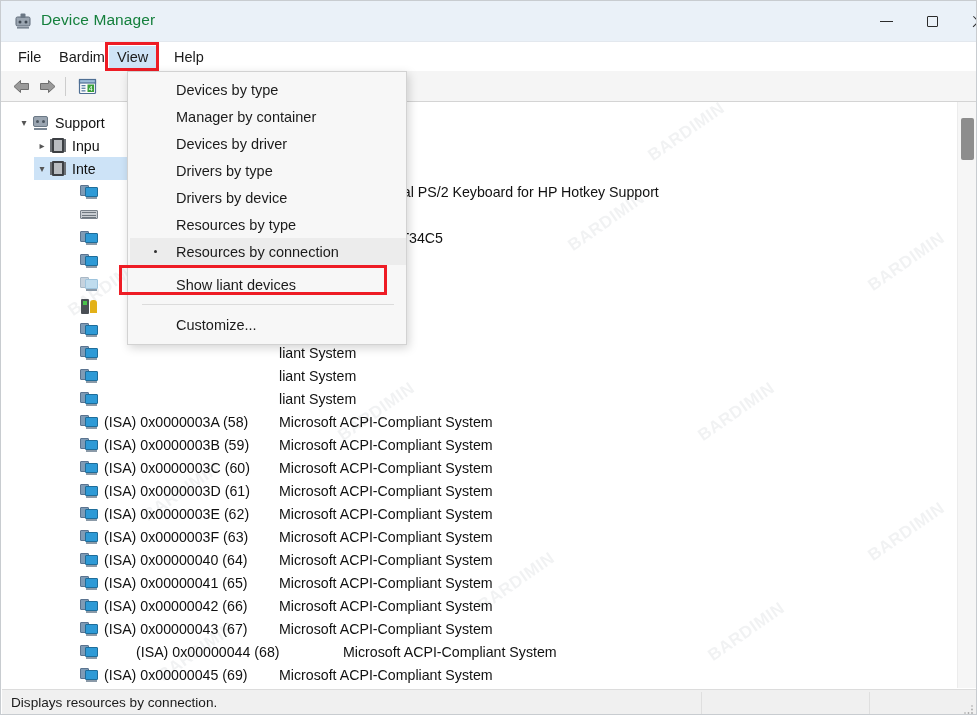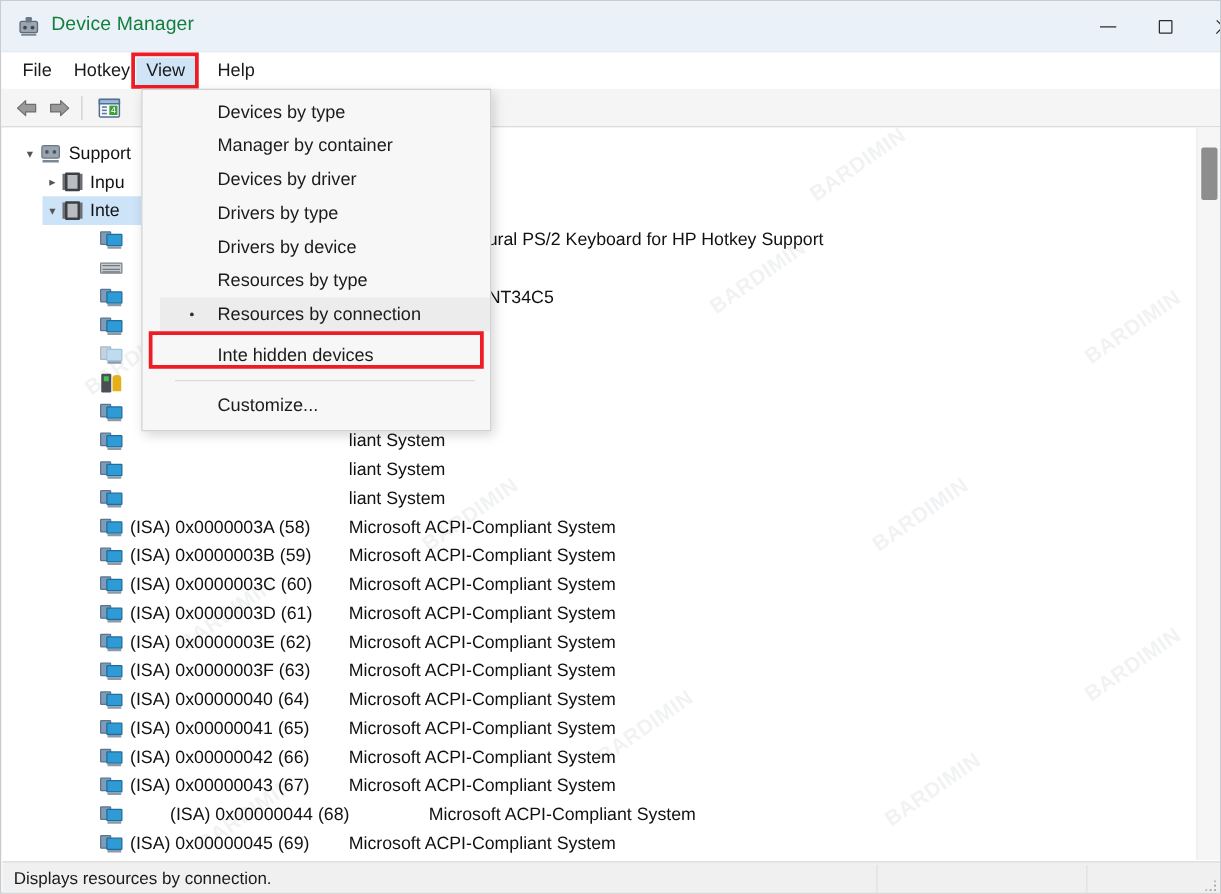"Hotkey" div.menu-item { text: Hotkey -> Bardimi }
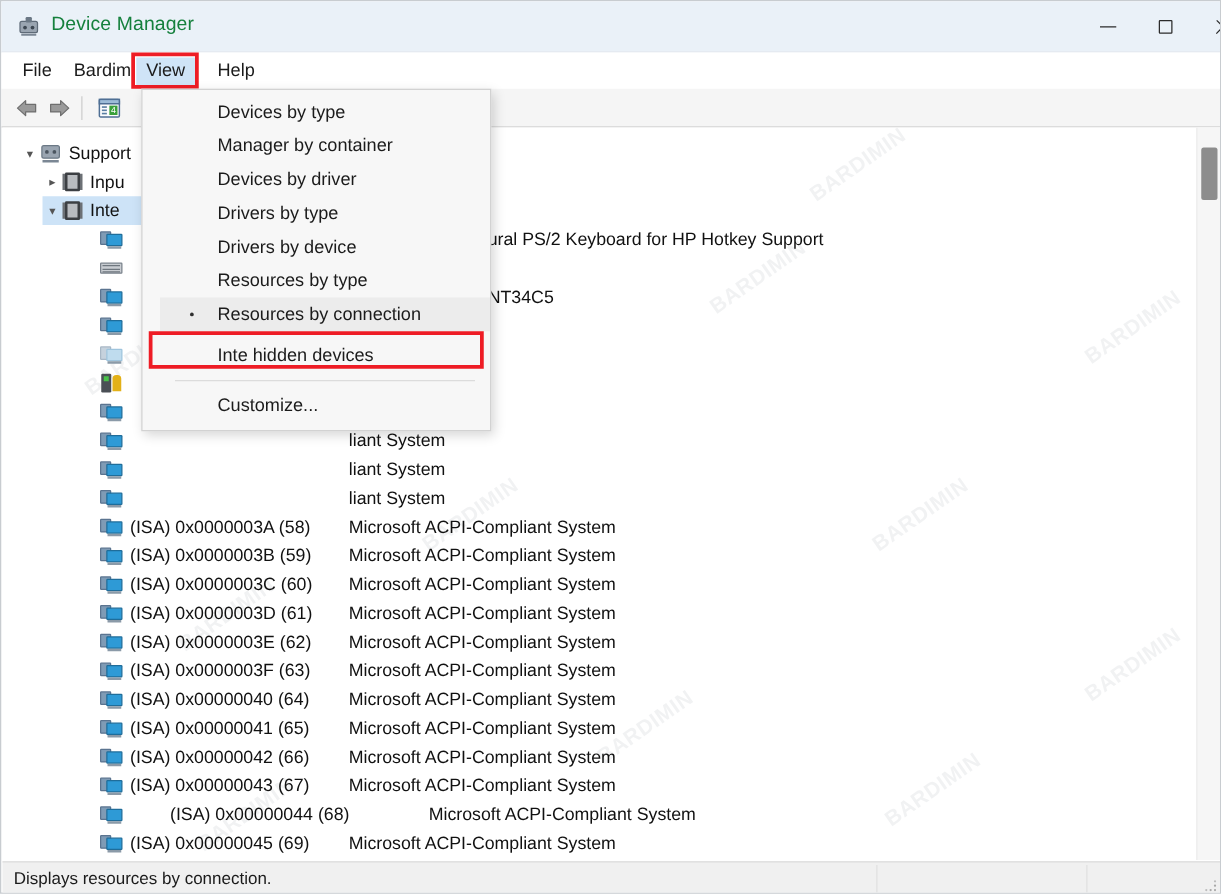"Devices by type" .dropdown { left: 112px -> 126px; padding: 4px 0 6px 14px -> 4px 0 6px 2px }
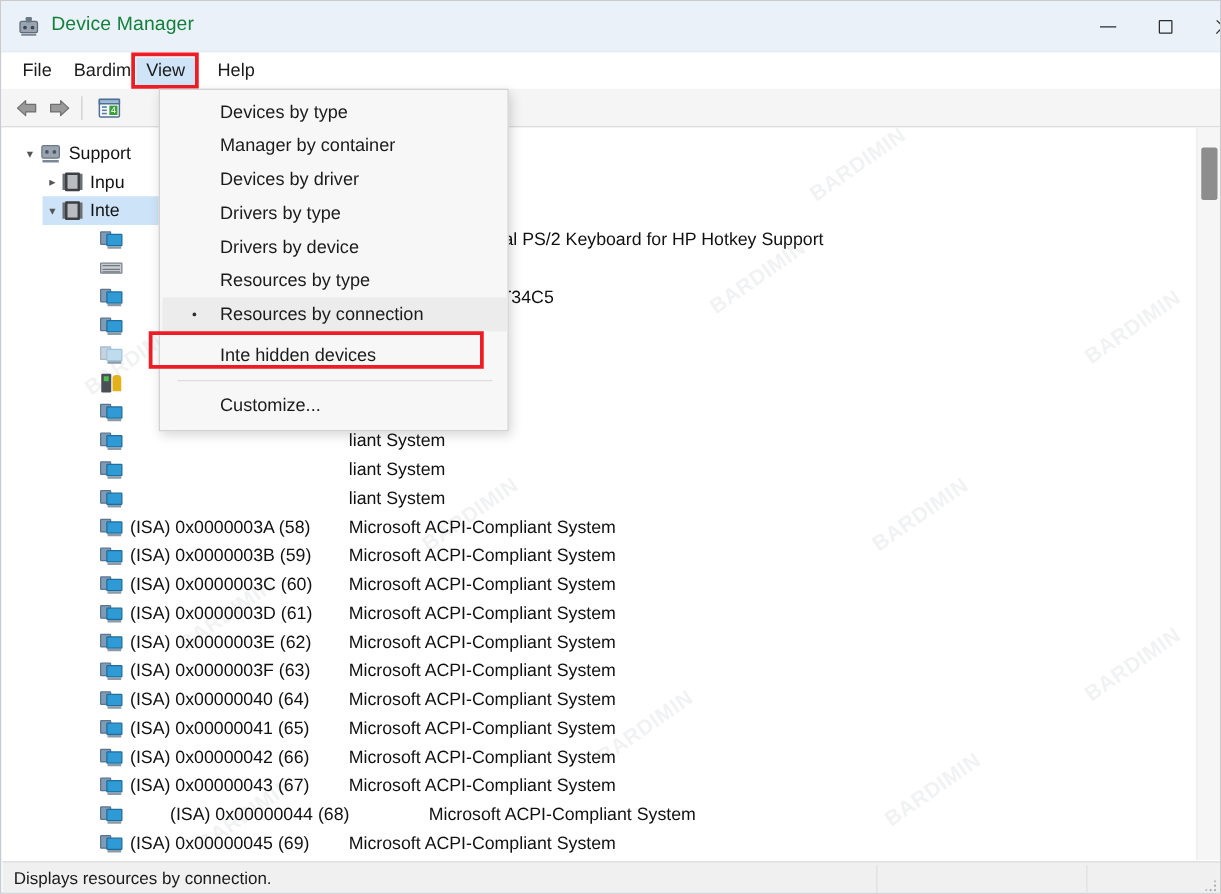"Inte hidden devices" span { text: Inte hidden -> Show liant }
